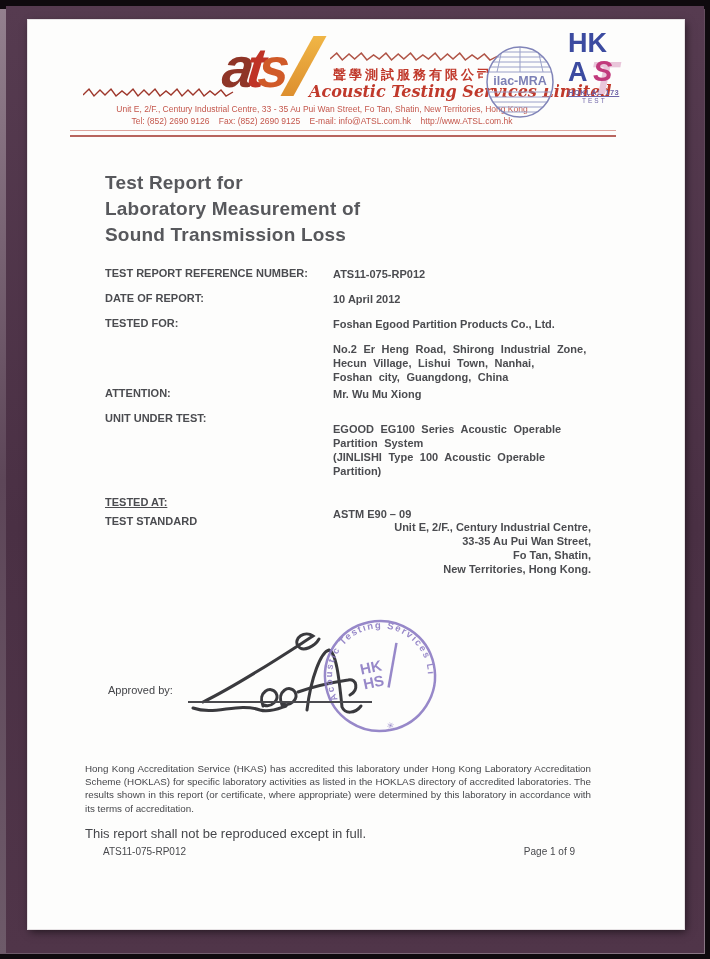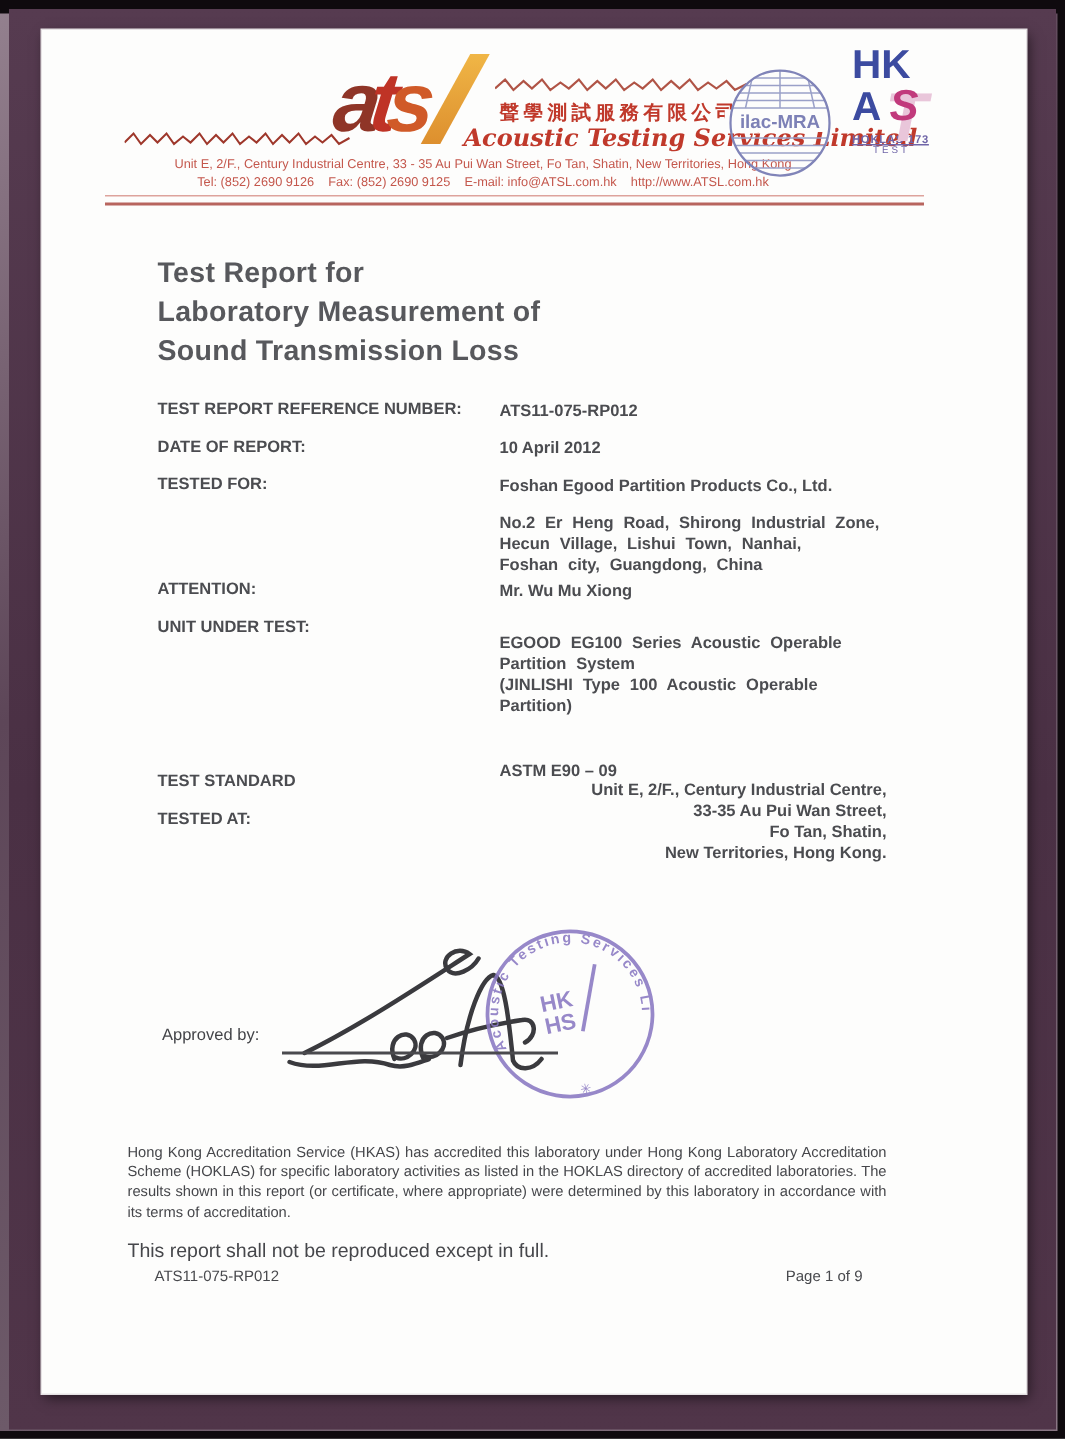"TESTED AT:" div.lbl { text-decoration: none -> underline; top: 520px -> 476px }
